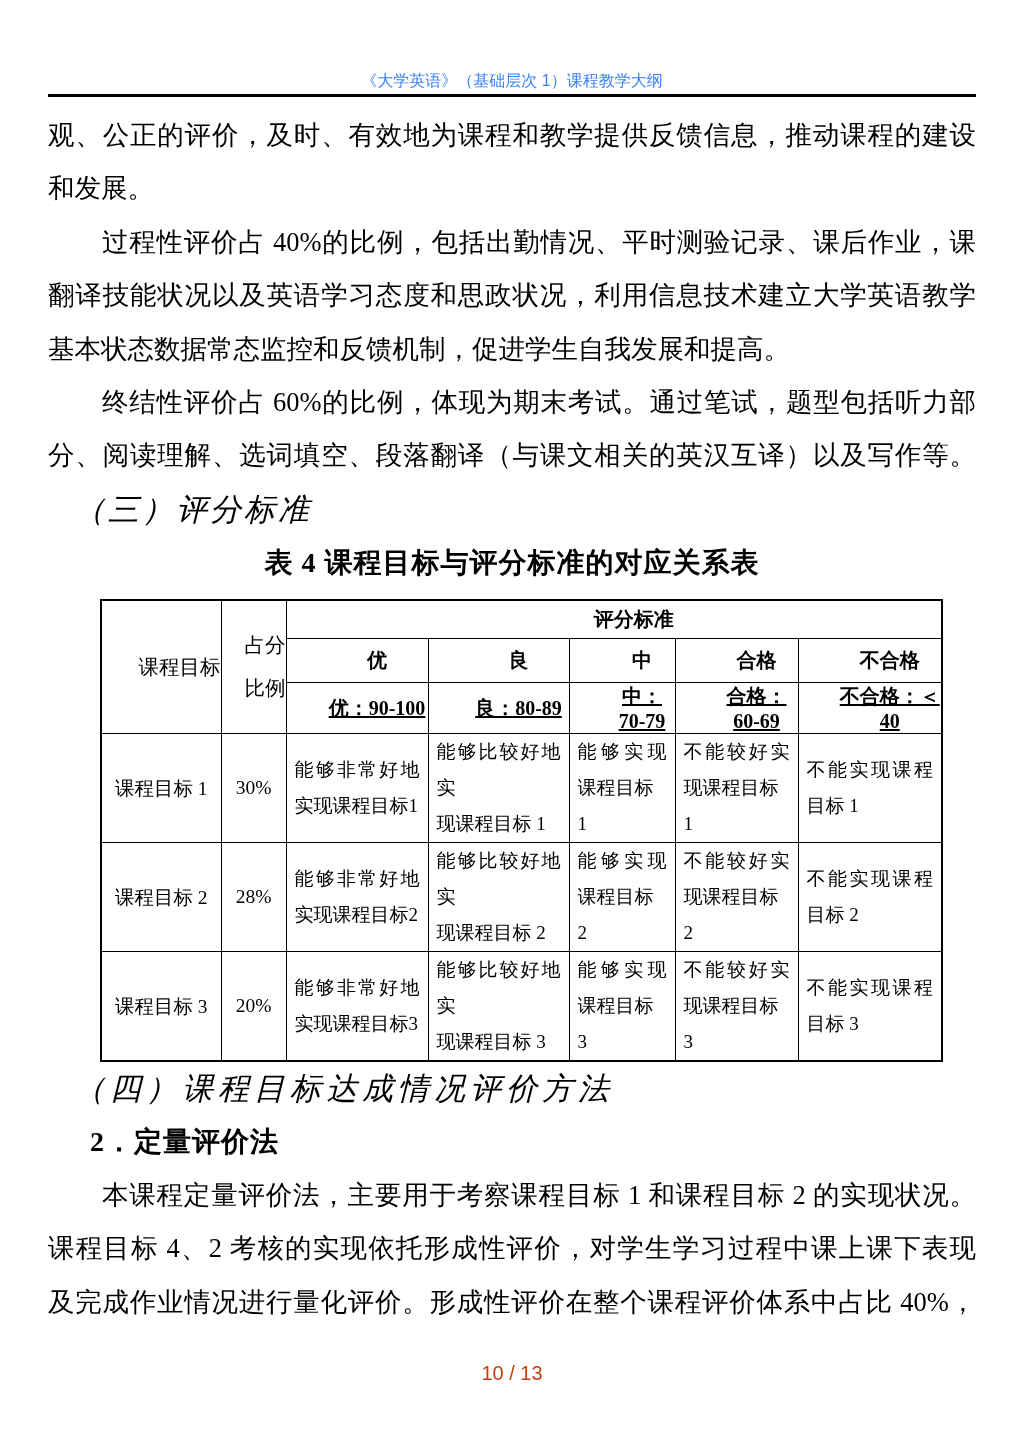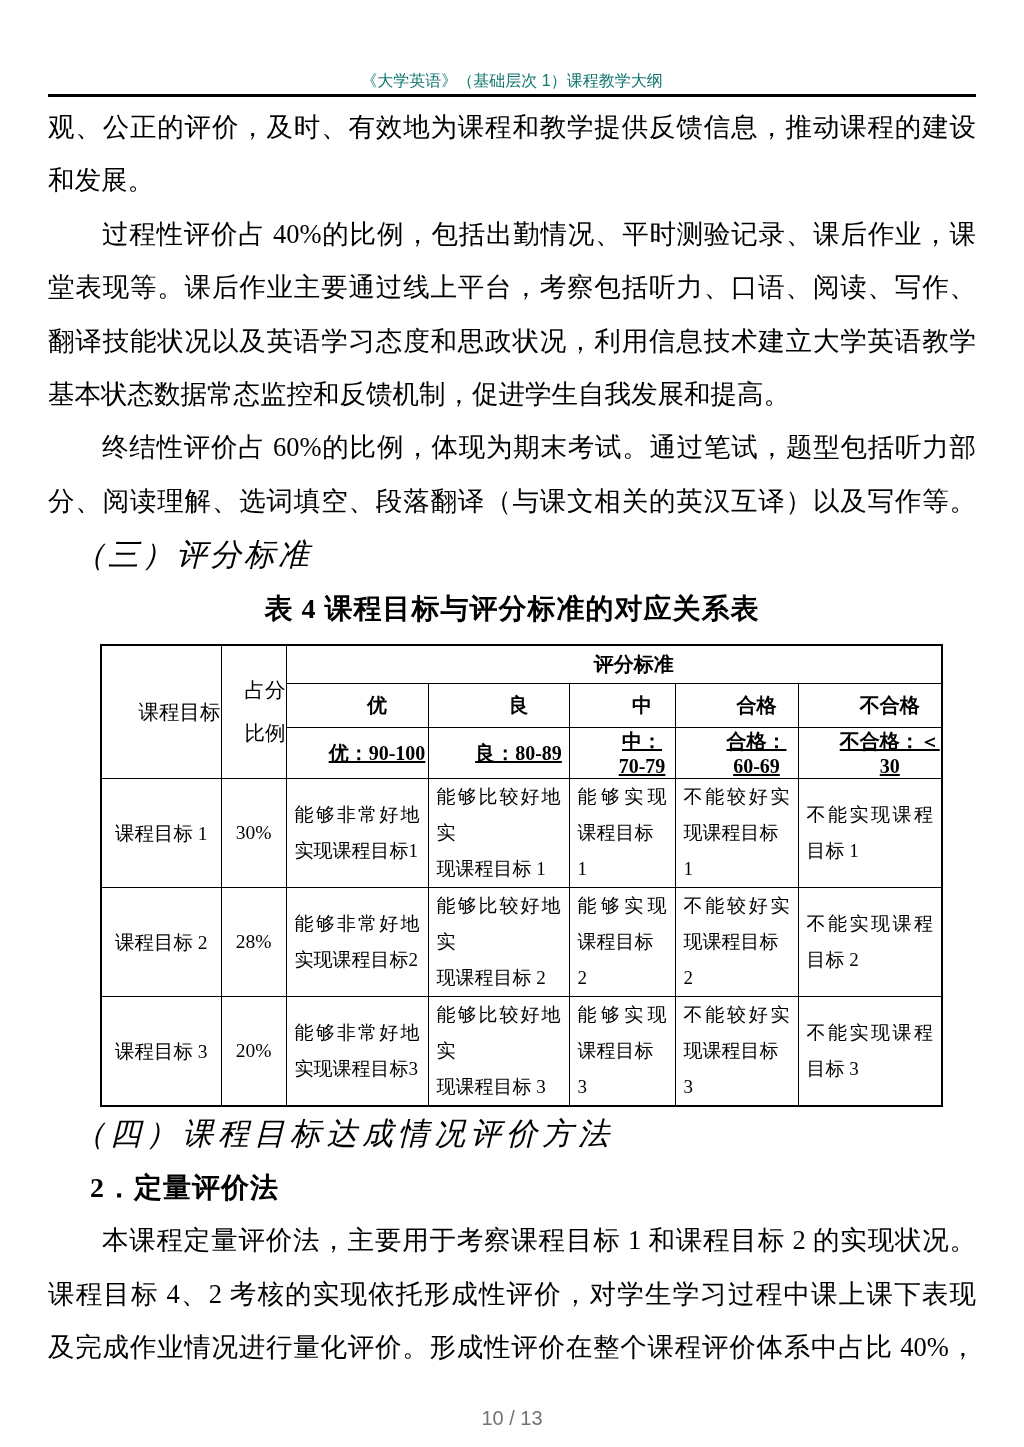"《大学英语》（基础层次 1）课程教学大纲" .doc-header { color: #0f766e -> #3b82f6 }
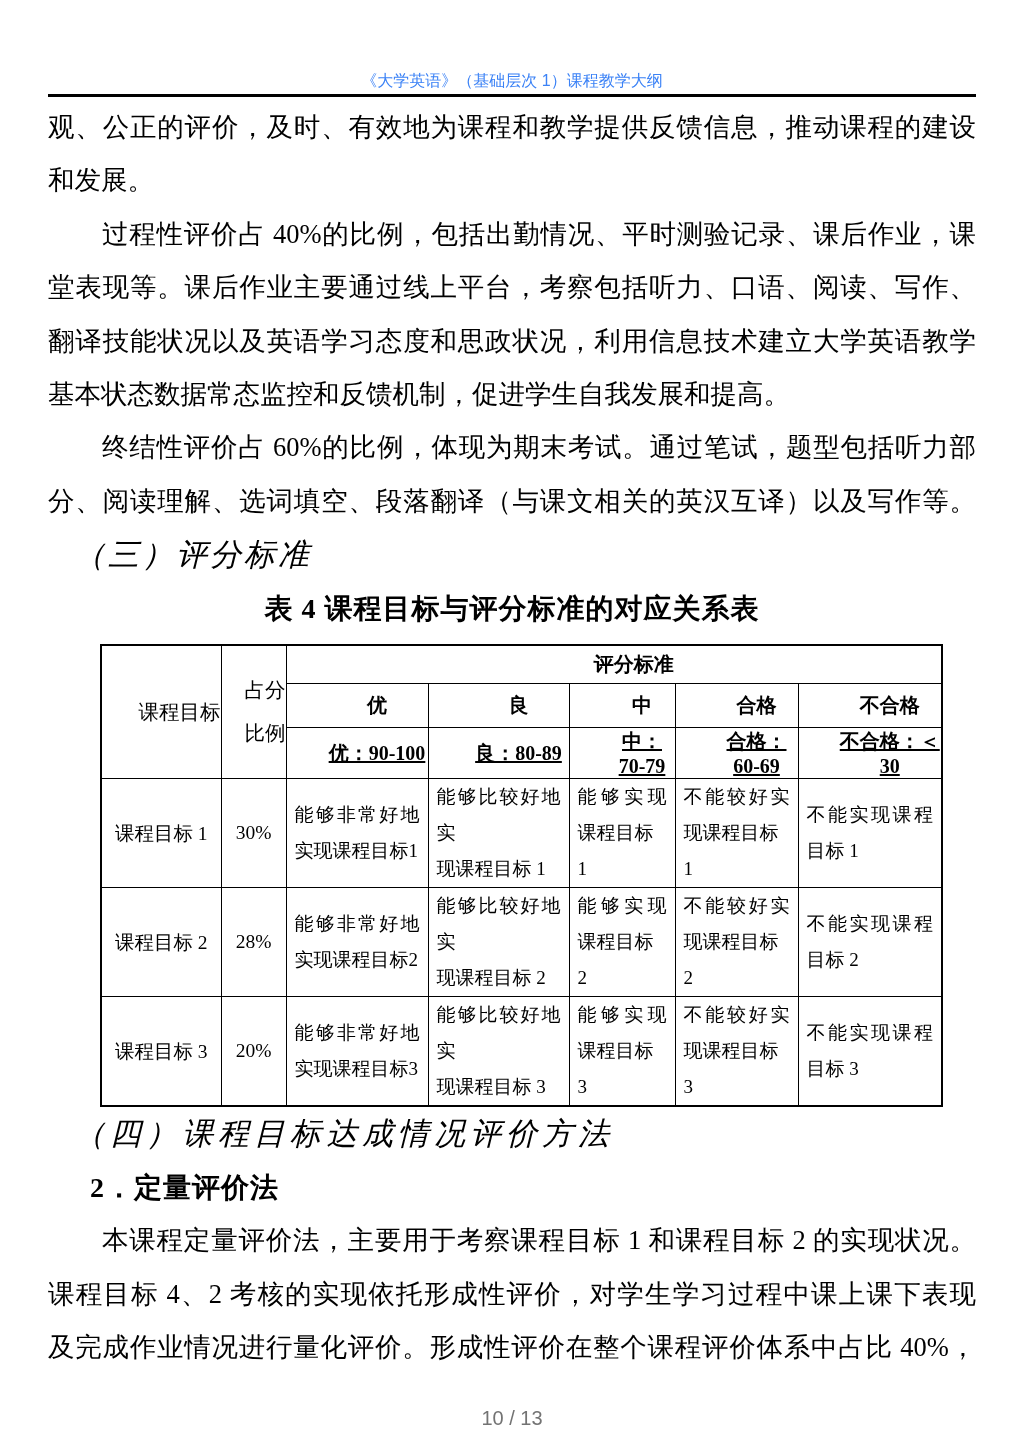"观、公正的评价，及时、有效地为课程和教学提供反馈信息，推动课程的建设" .doc-body { margin: 4px 48px -> 12px 48px }
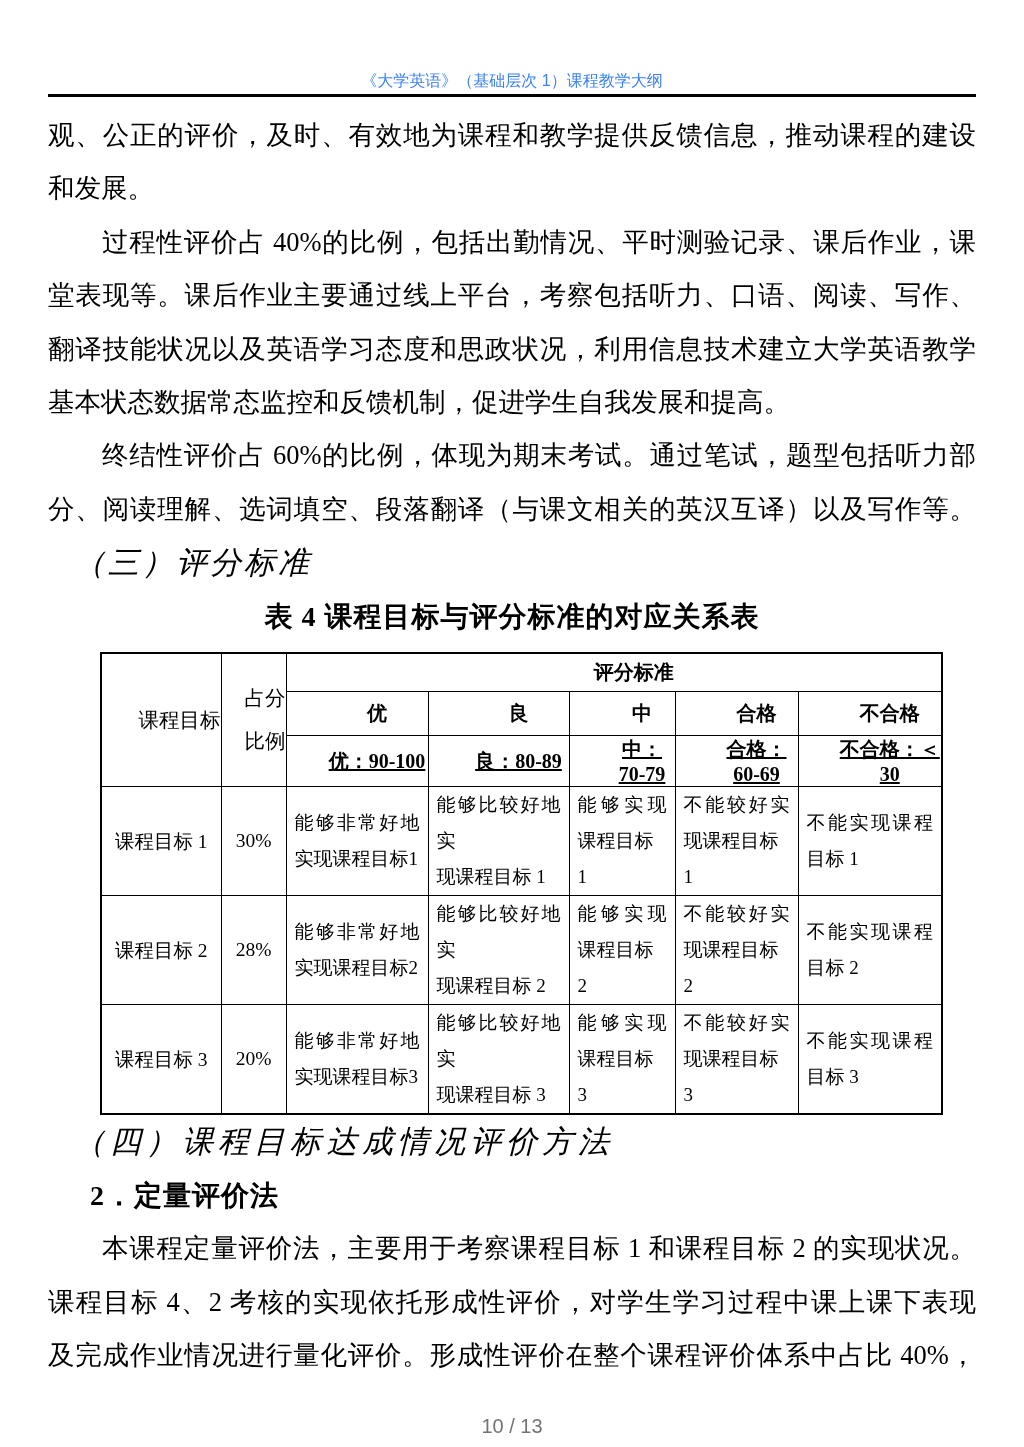"堂表现等。课后作业主要通过线上平台，考察包括听力、口语、阅读、写作、" div.ln { html: <div>堂表现等。课后作业主要通过线上平台，考察包括听力、口语、阅读、写作、</div> -> none }
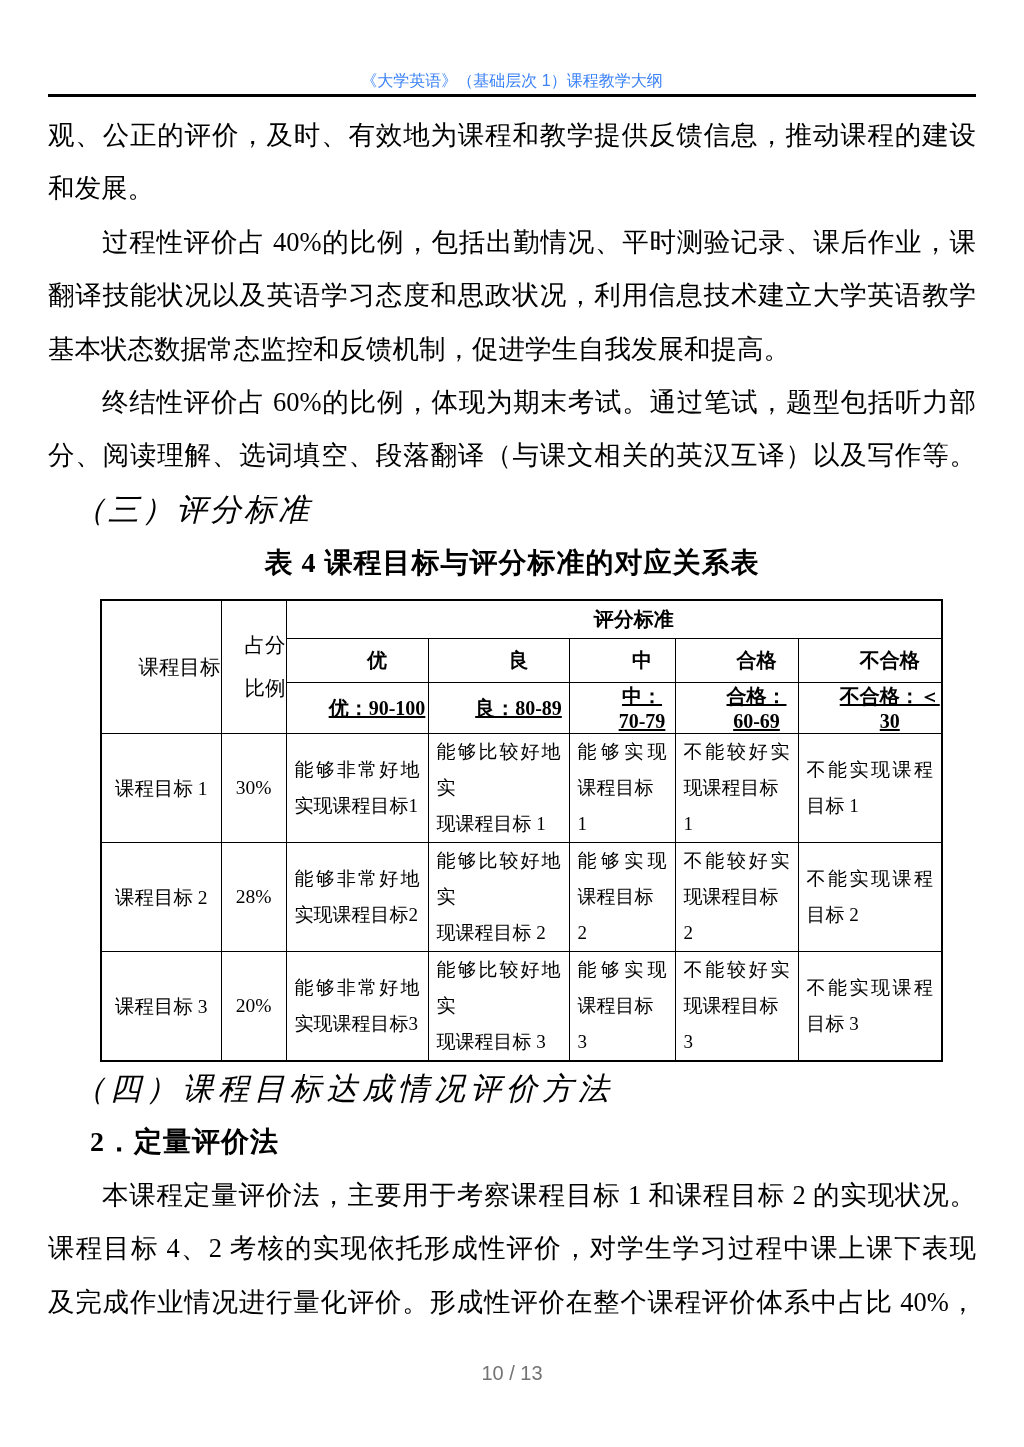"不合格：＜30" th.range { text: 30 -> 40 }
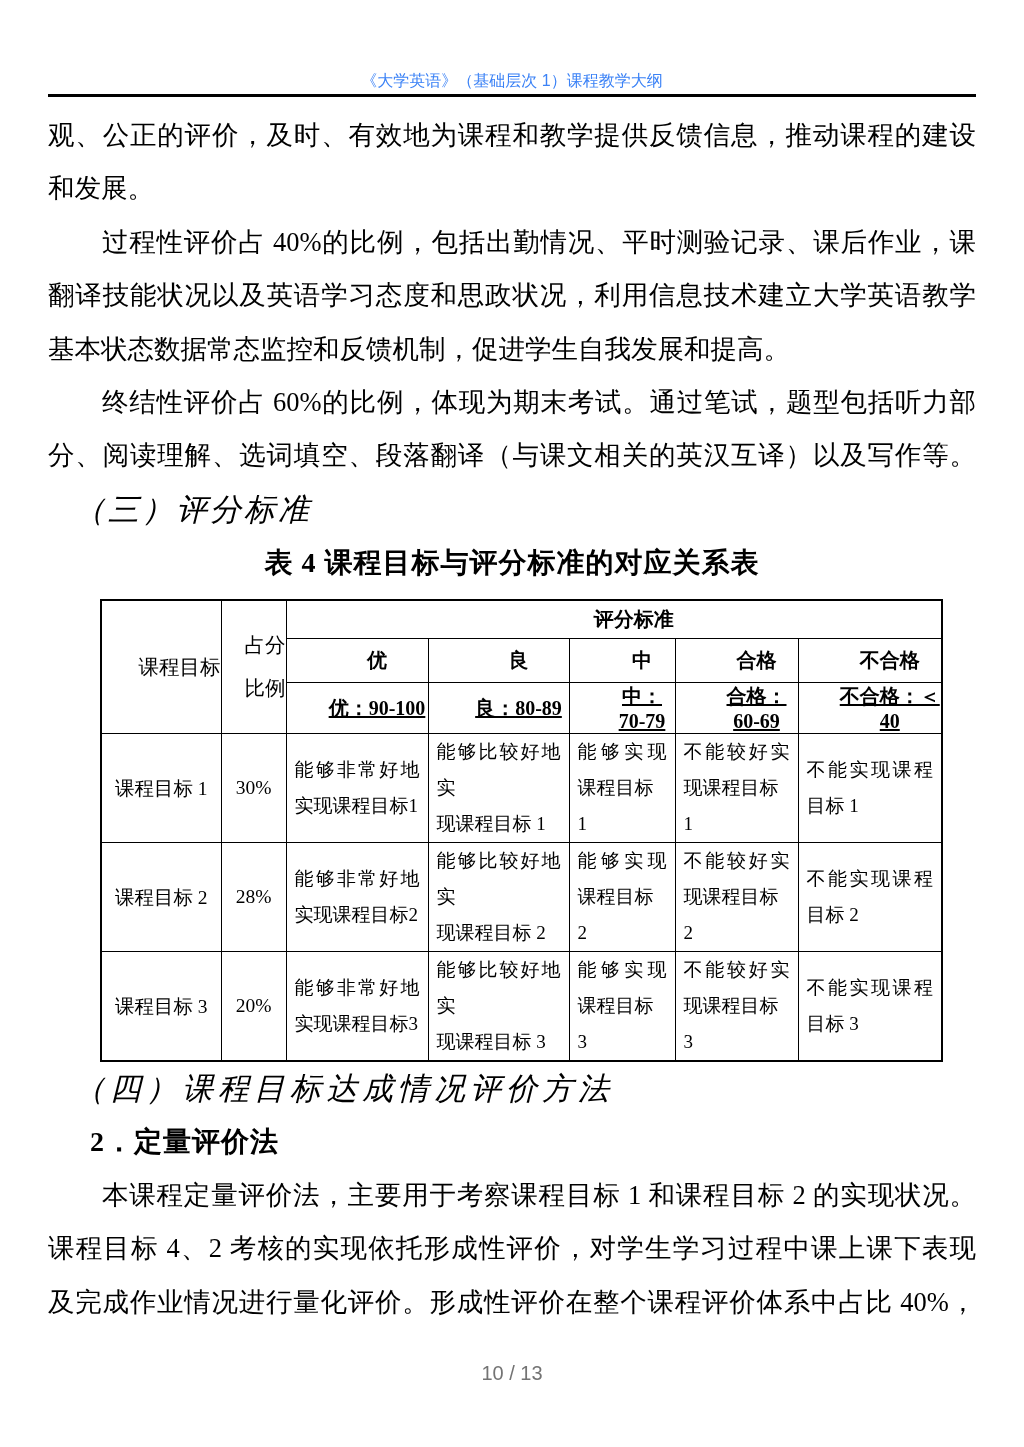"10 / 13" .doc-footer { color: #737373 -> #c2410c }
